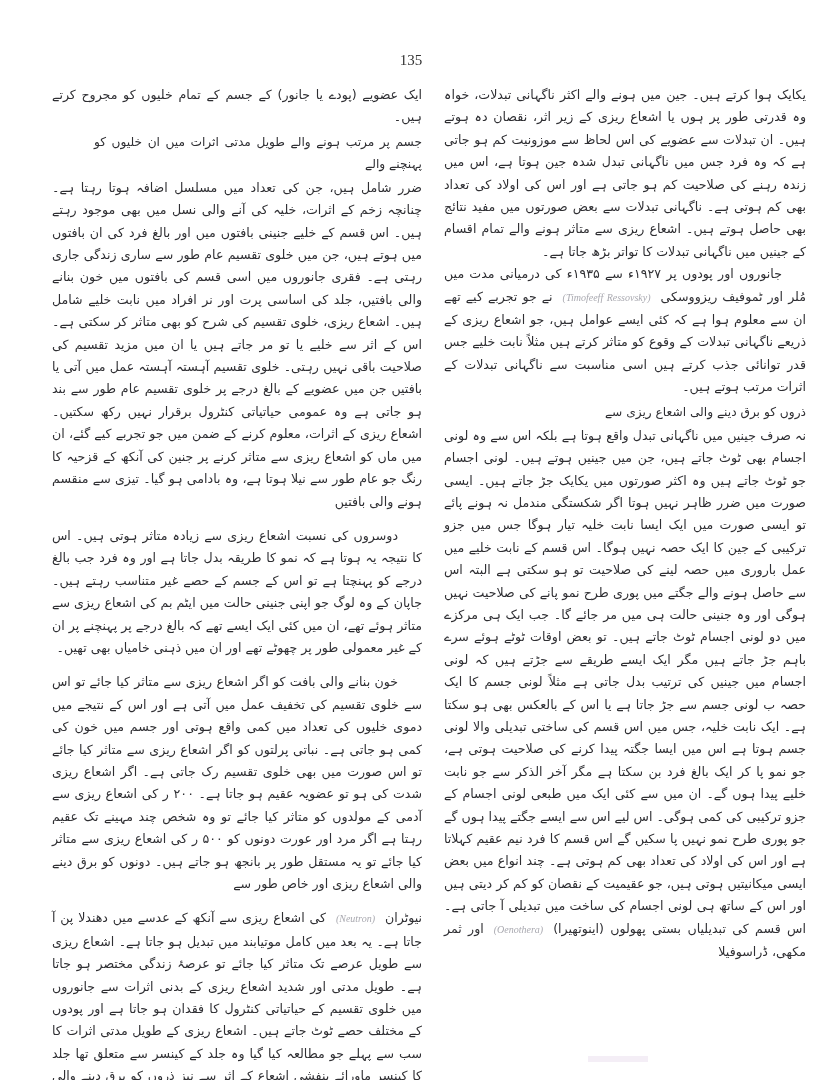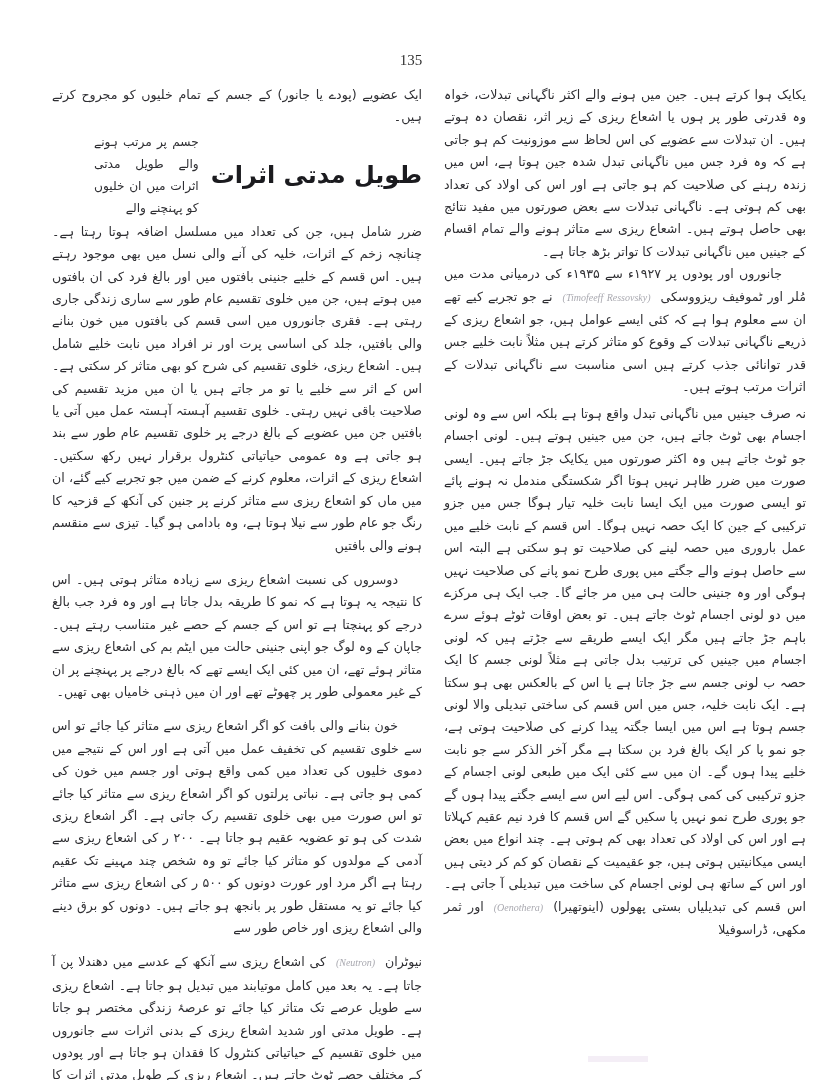"طویل مدتی اثرات" span.heading-big { html: <span>طویل مدتی اثرات</span> -> none }
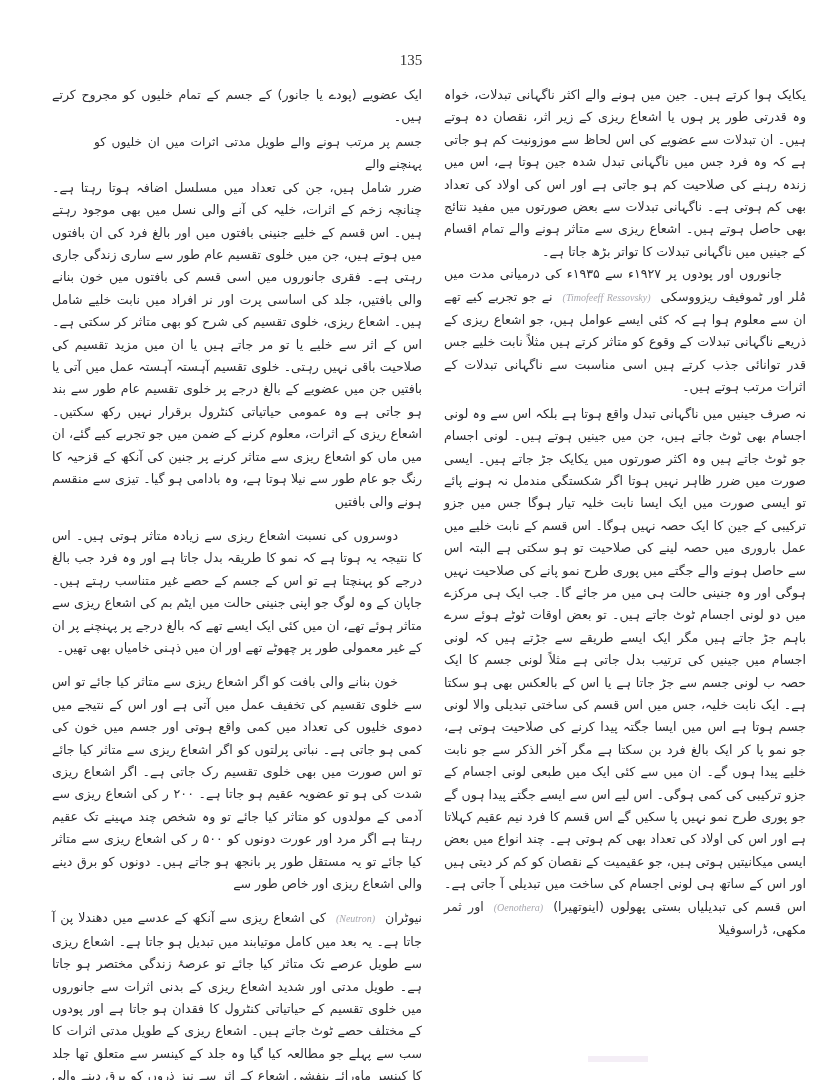"ذروں کو برق دینے والی" span.heading-side { html: none -> <span>ذروں کو برق دینے والی اشعاع ریزی سے</span> }
